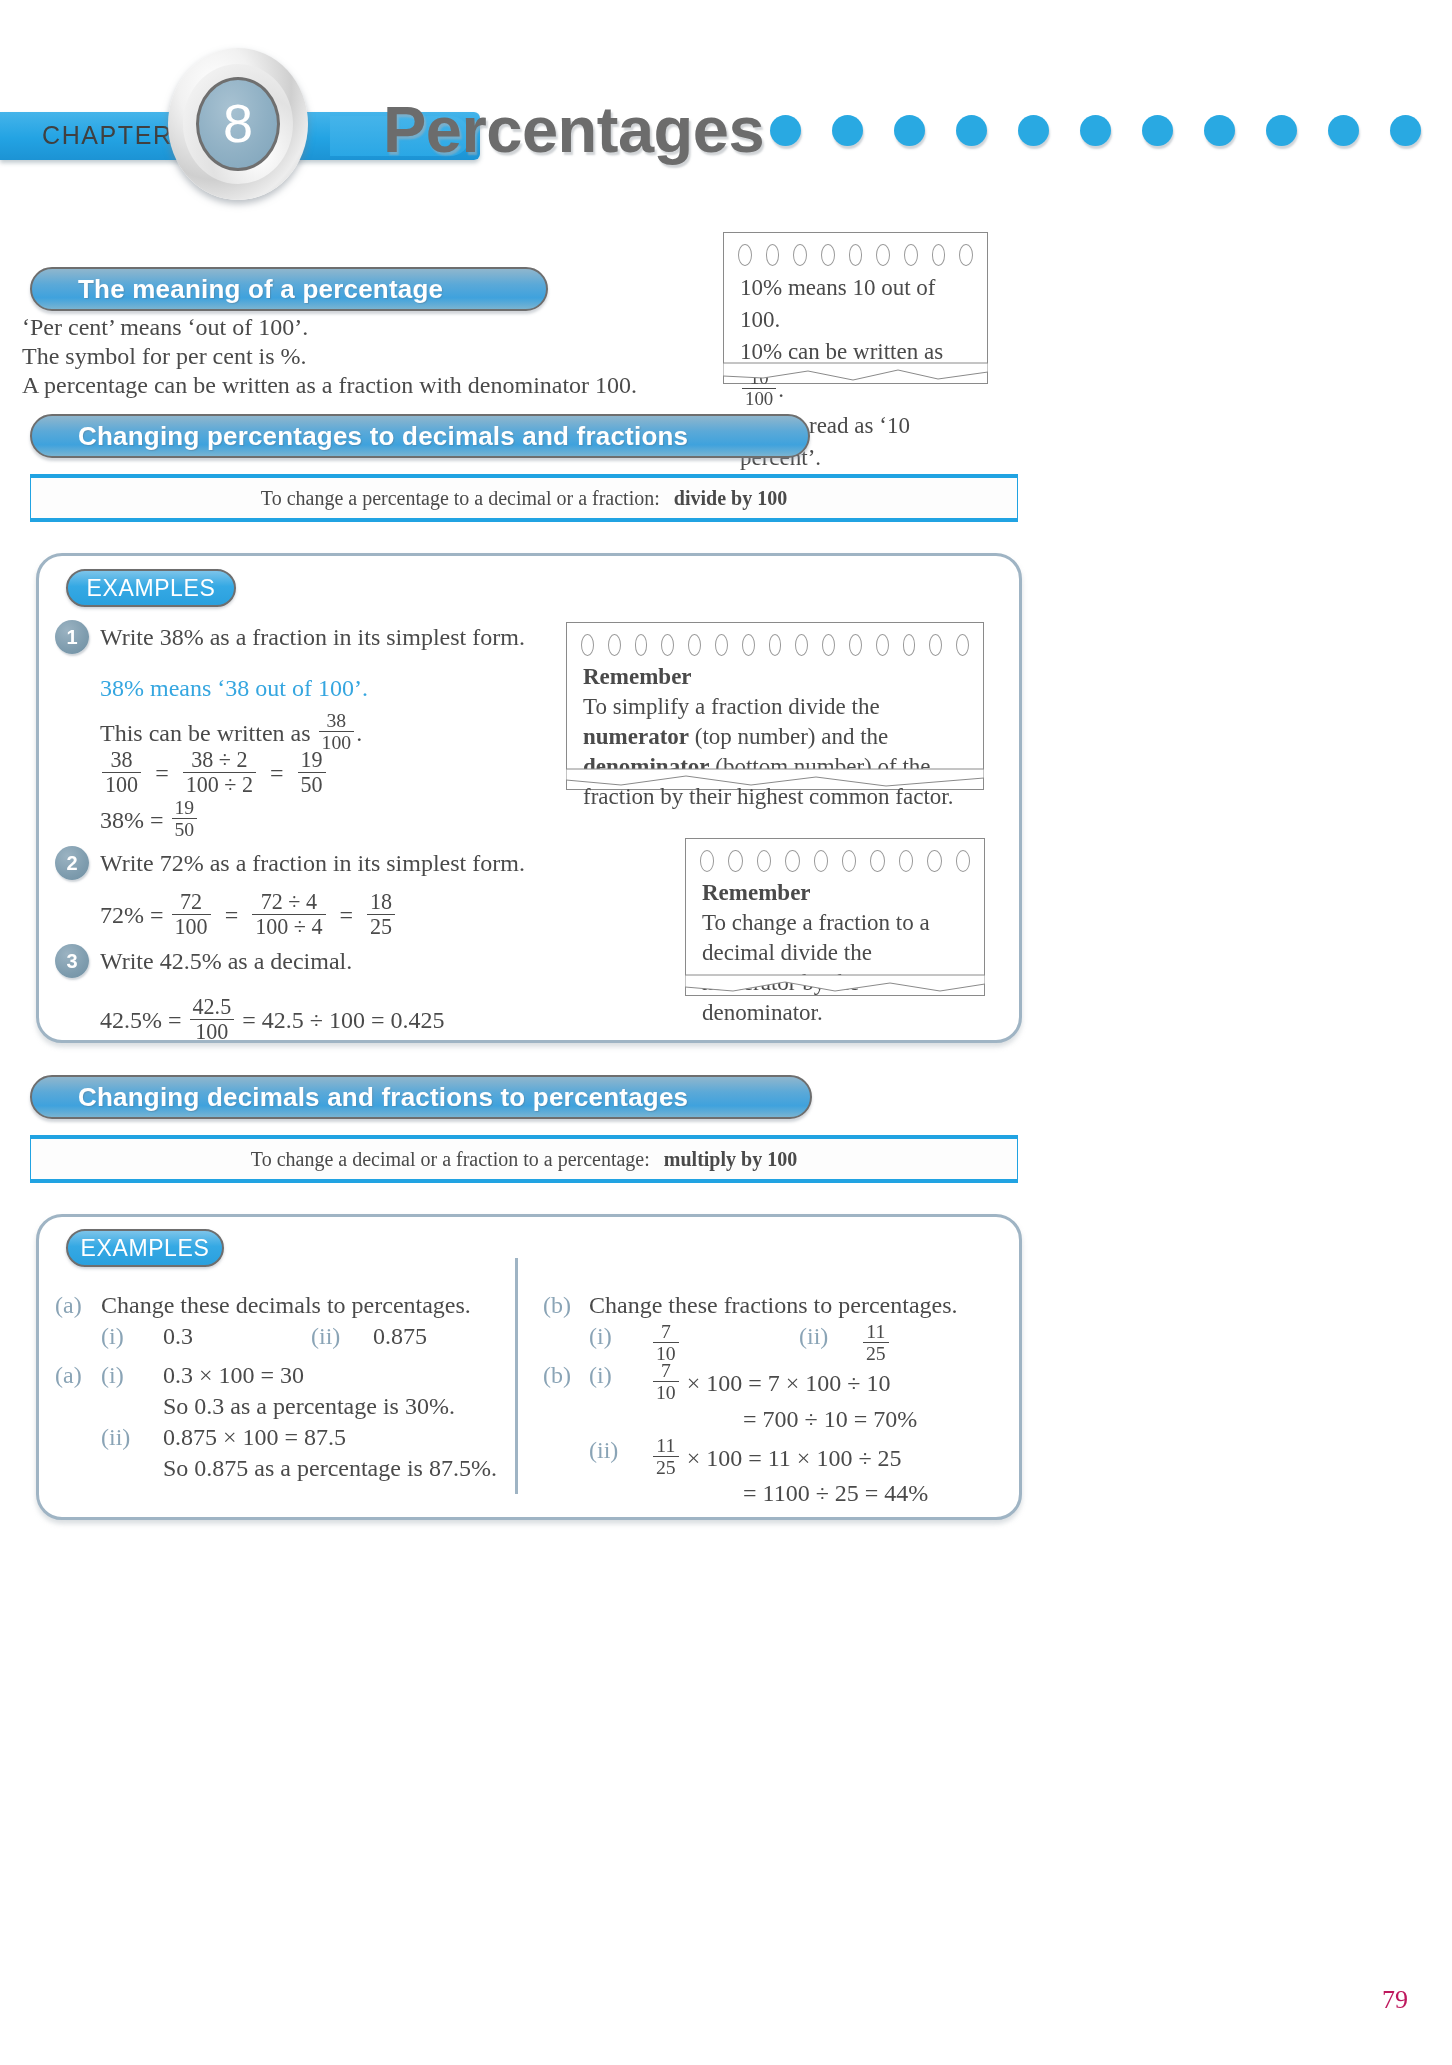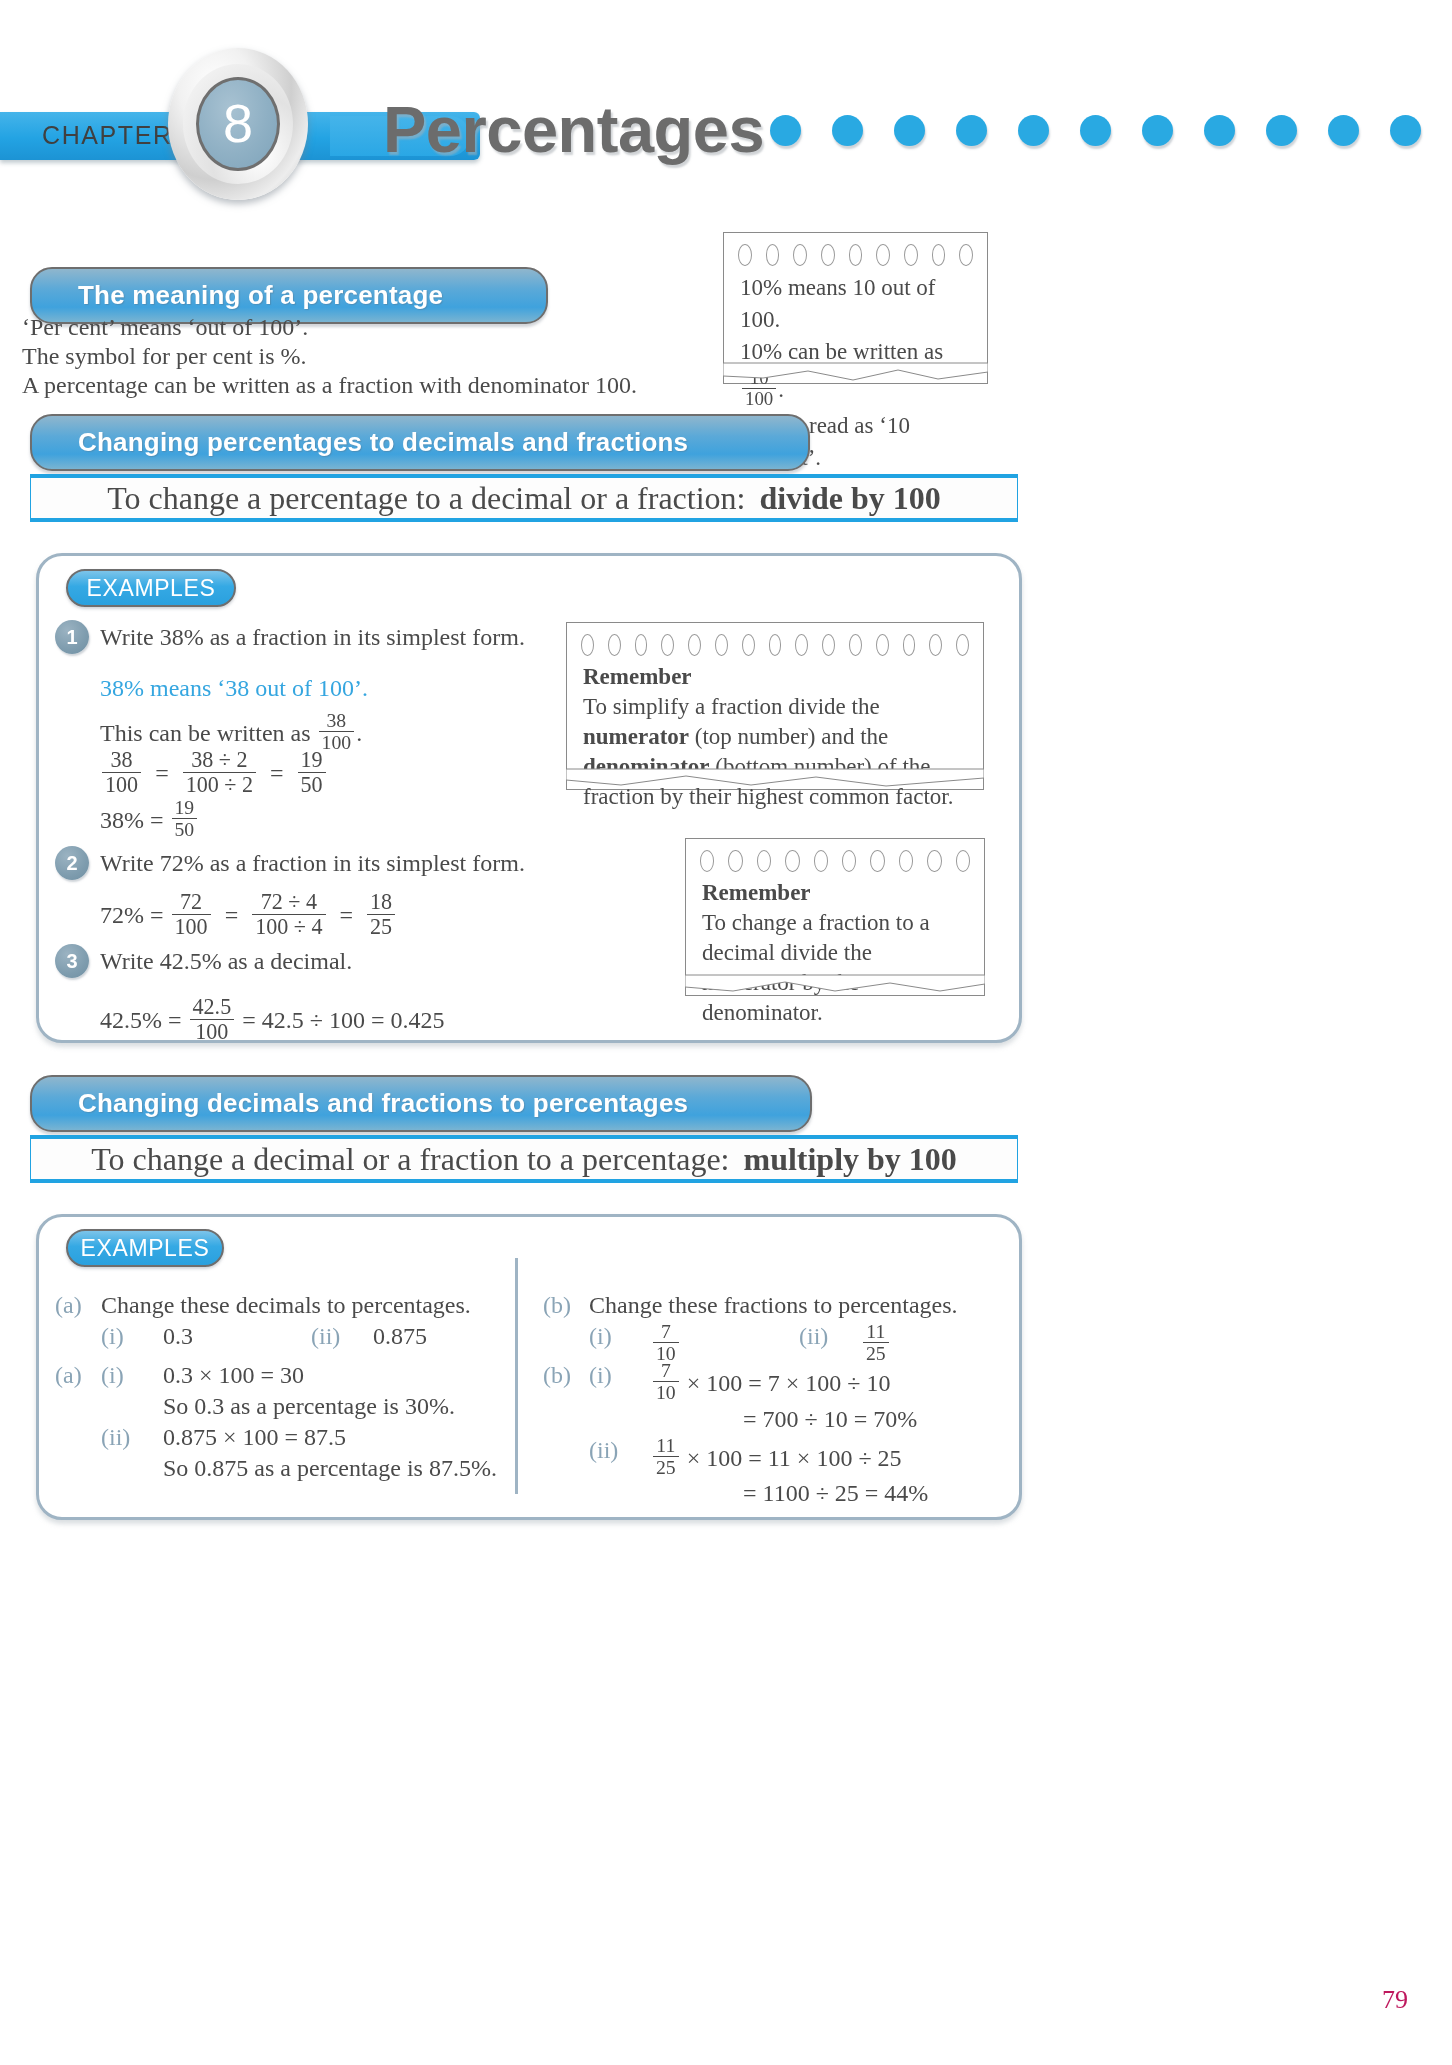"The meaning of a percentage" .section-header { height: 57px -> 44px }
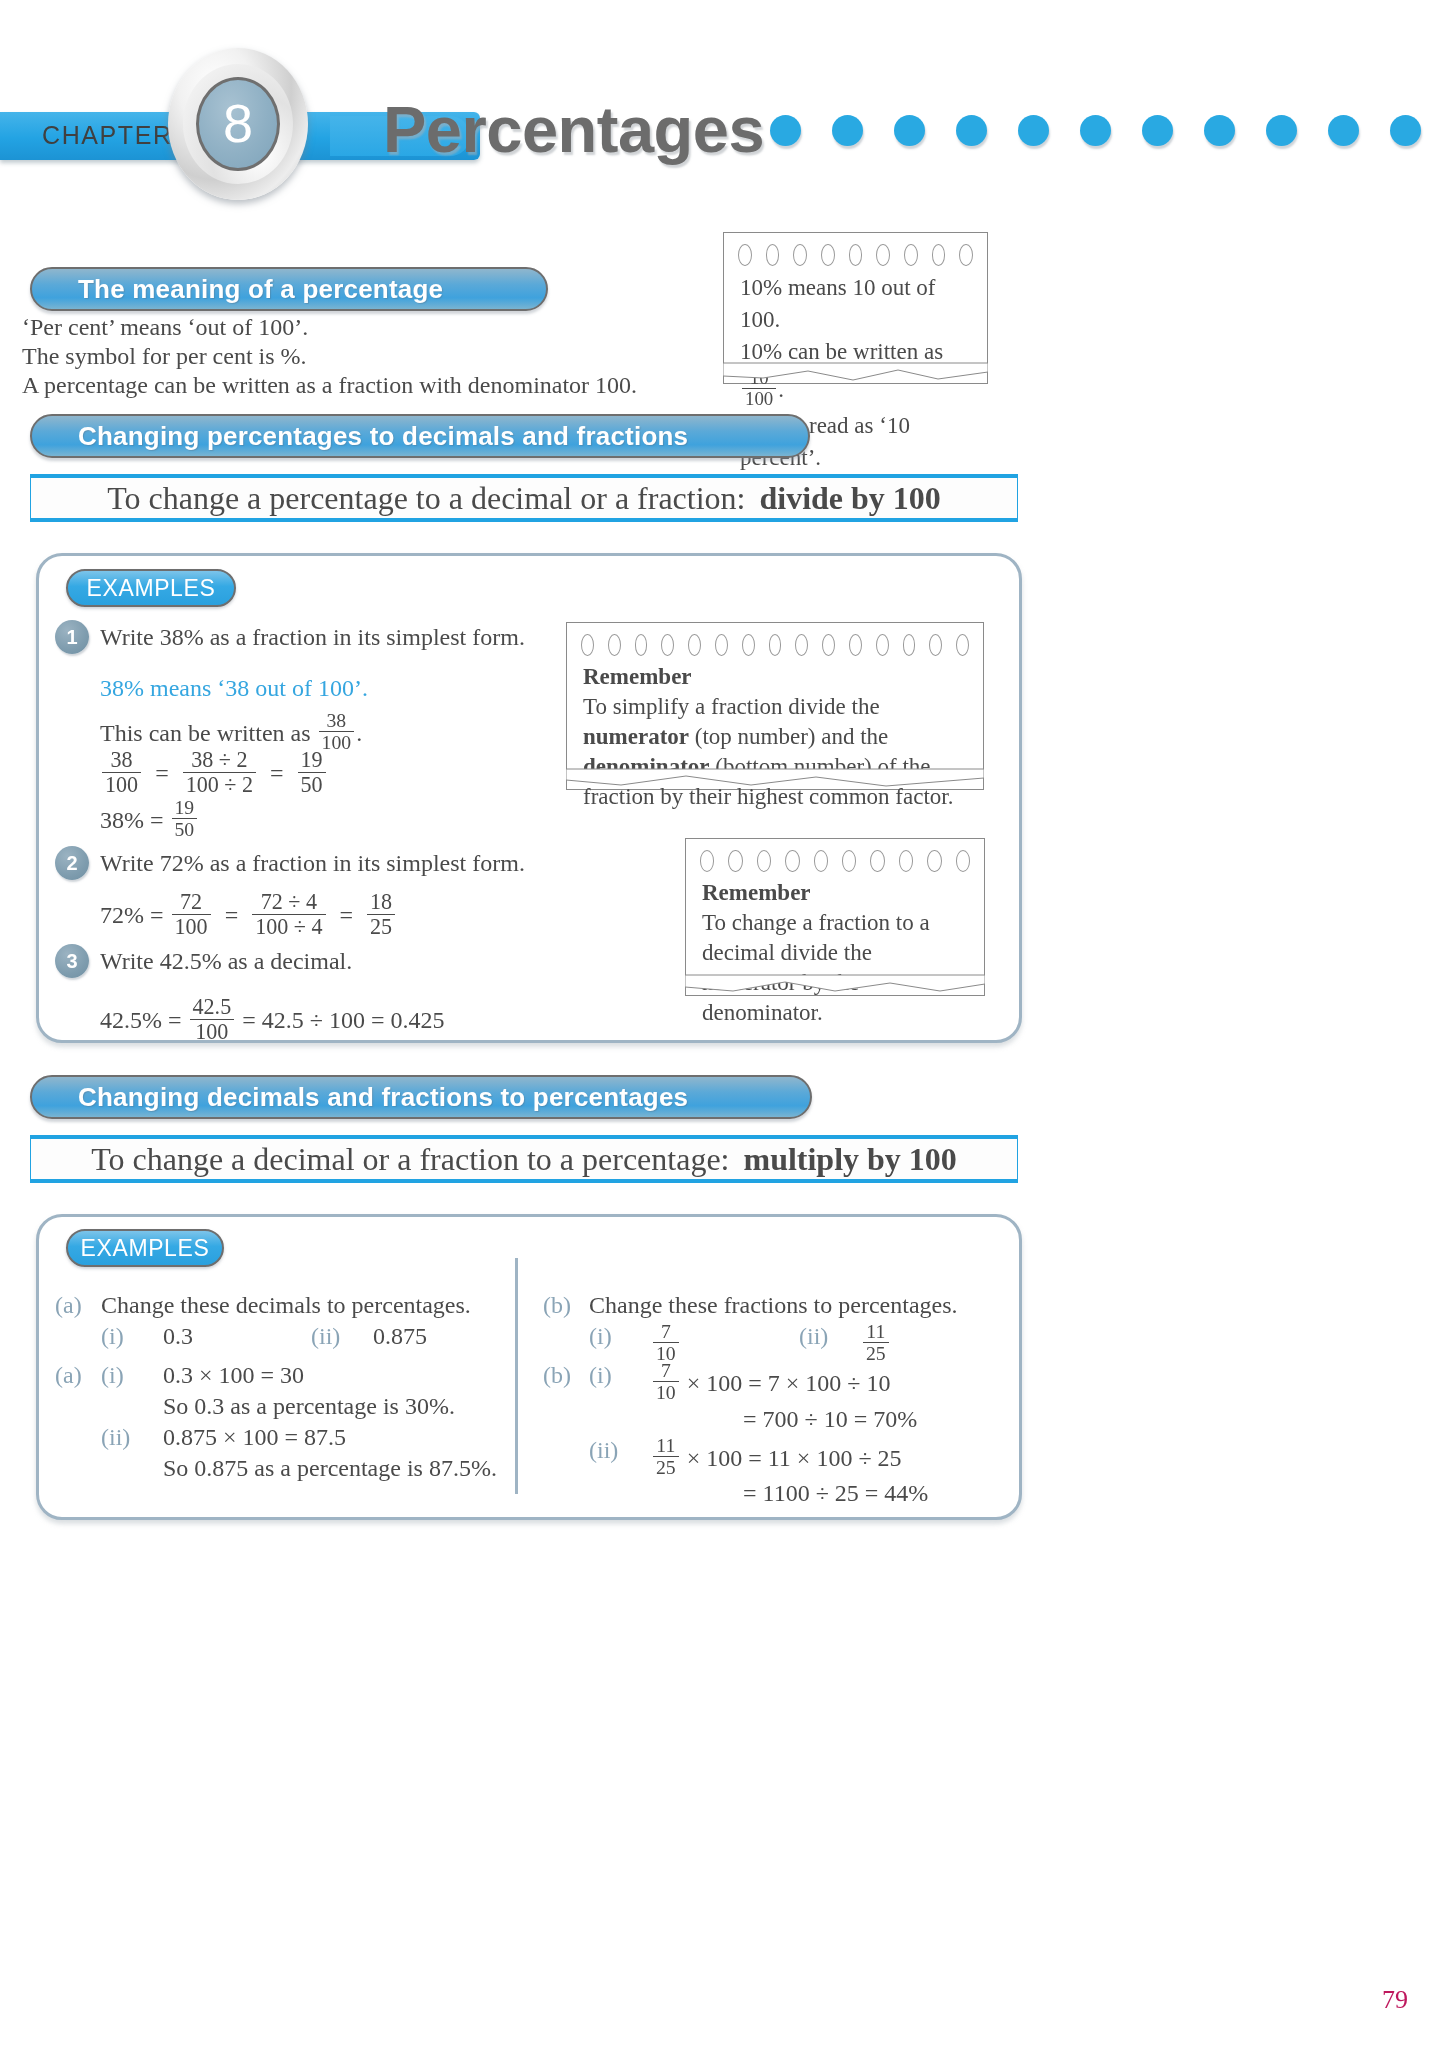"To change a percentage to" .rule-box { font-size: 32px -> 20px }
